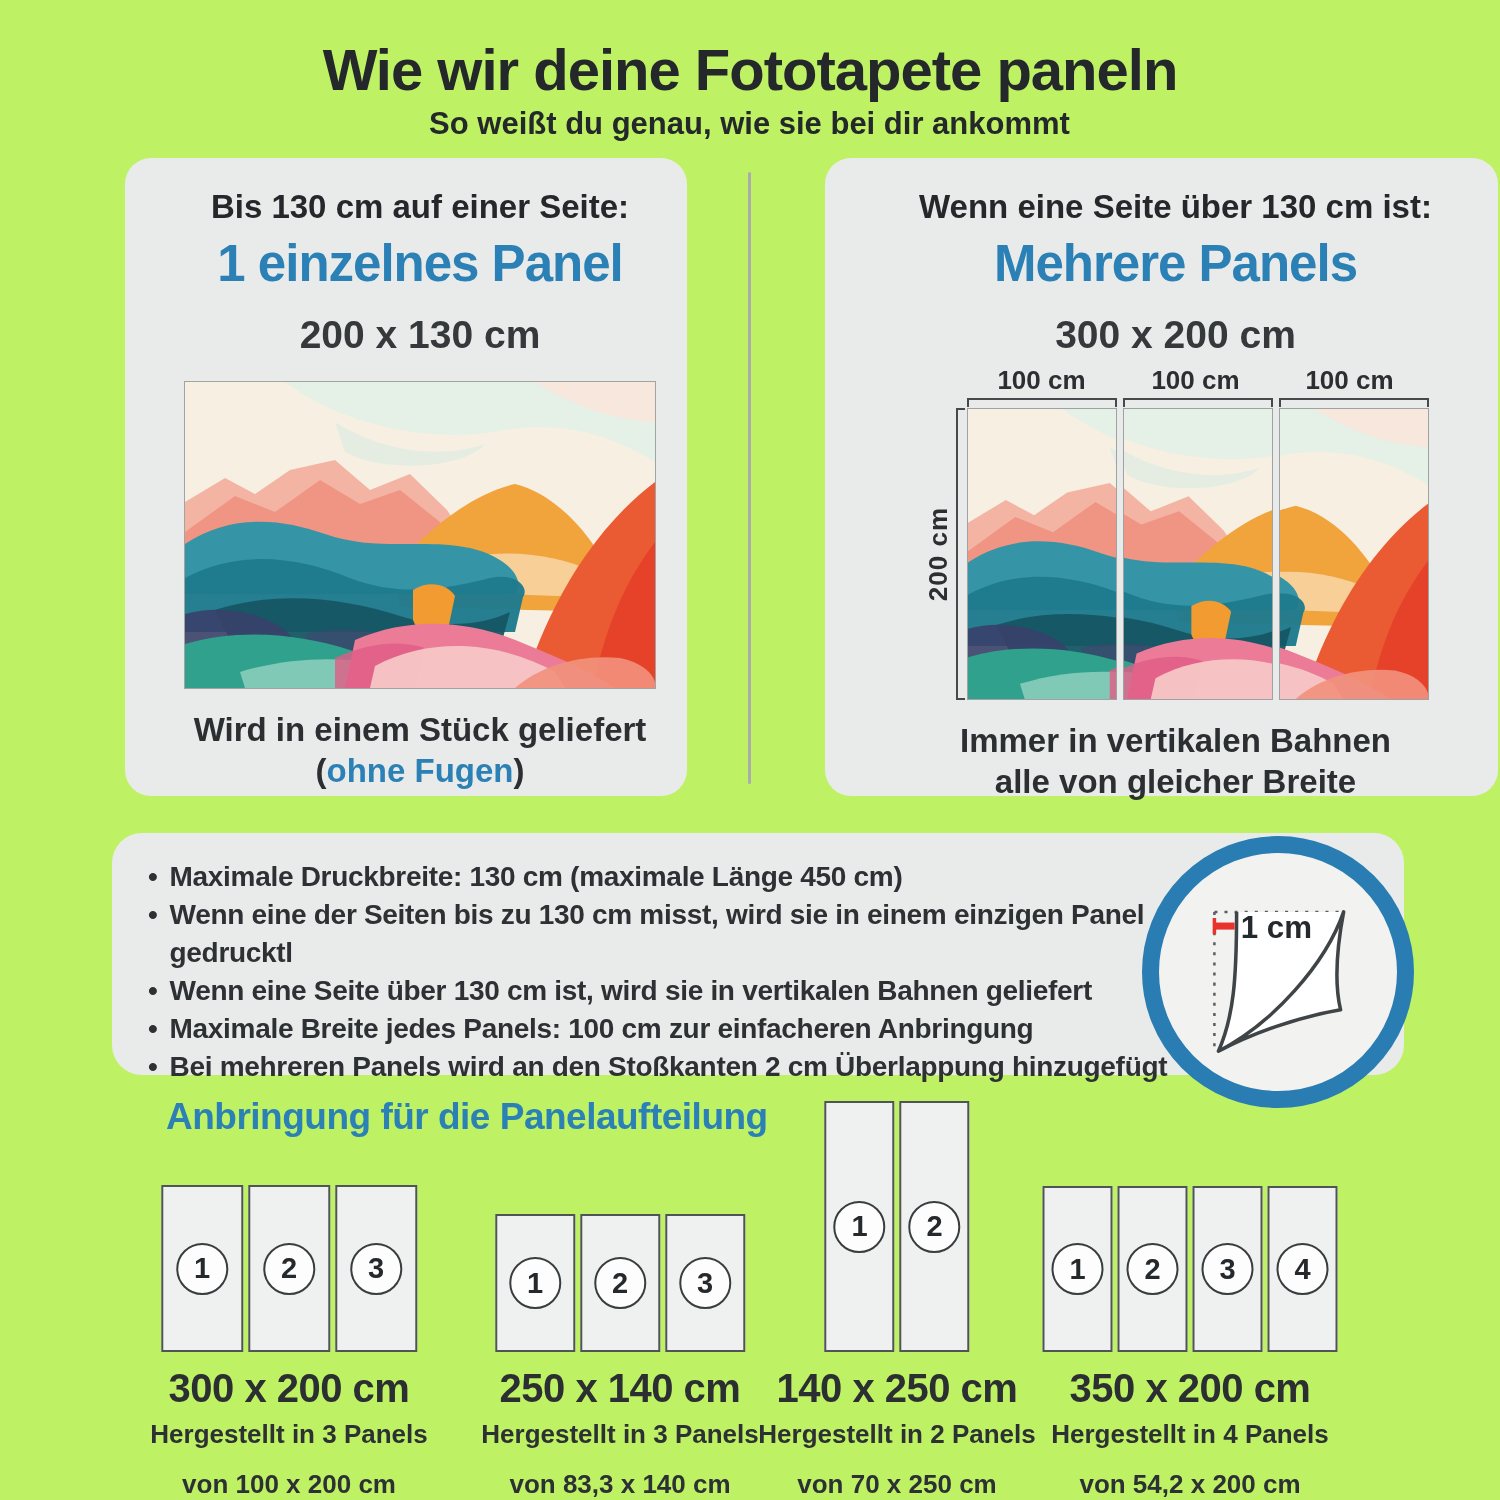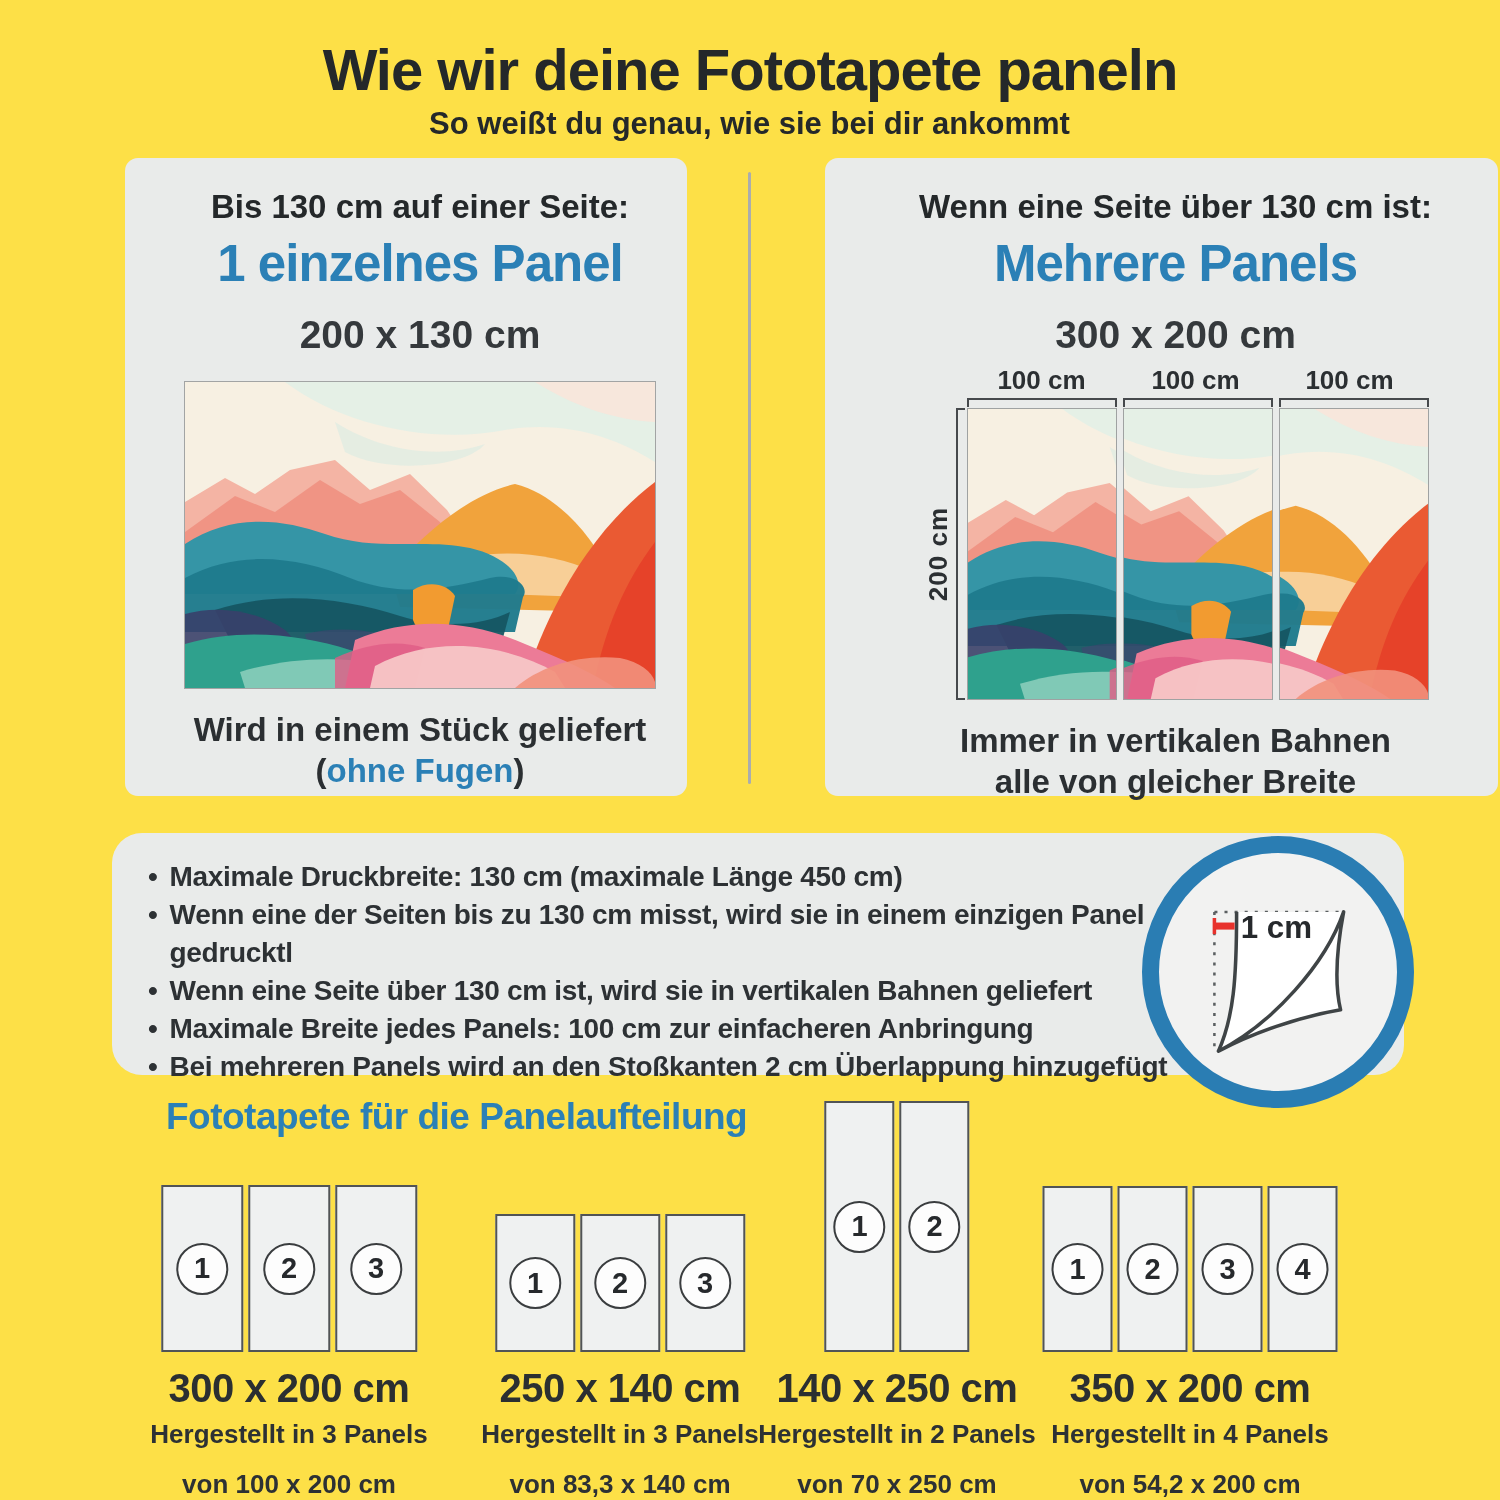"Wie wir deine Fototapete paneln" .stage { background: #fde047 -> #bef264 }
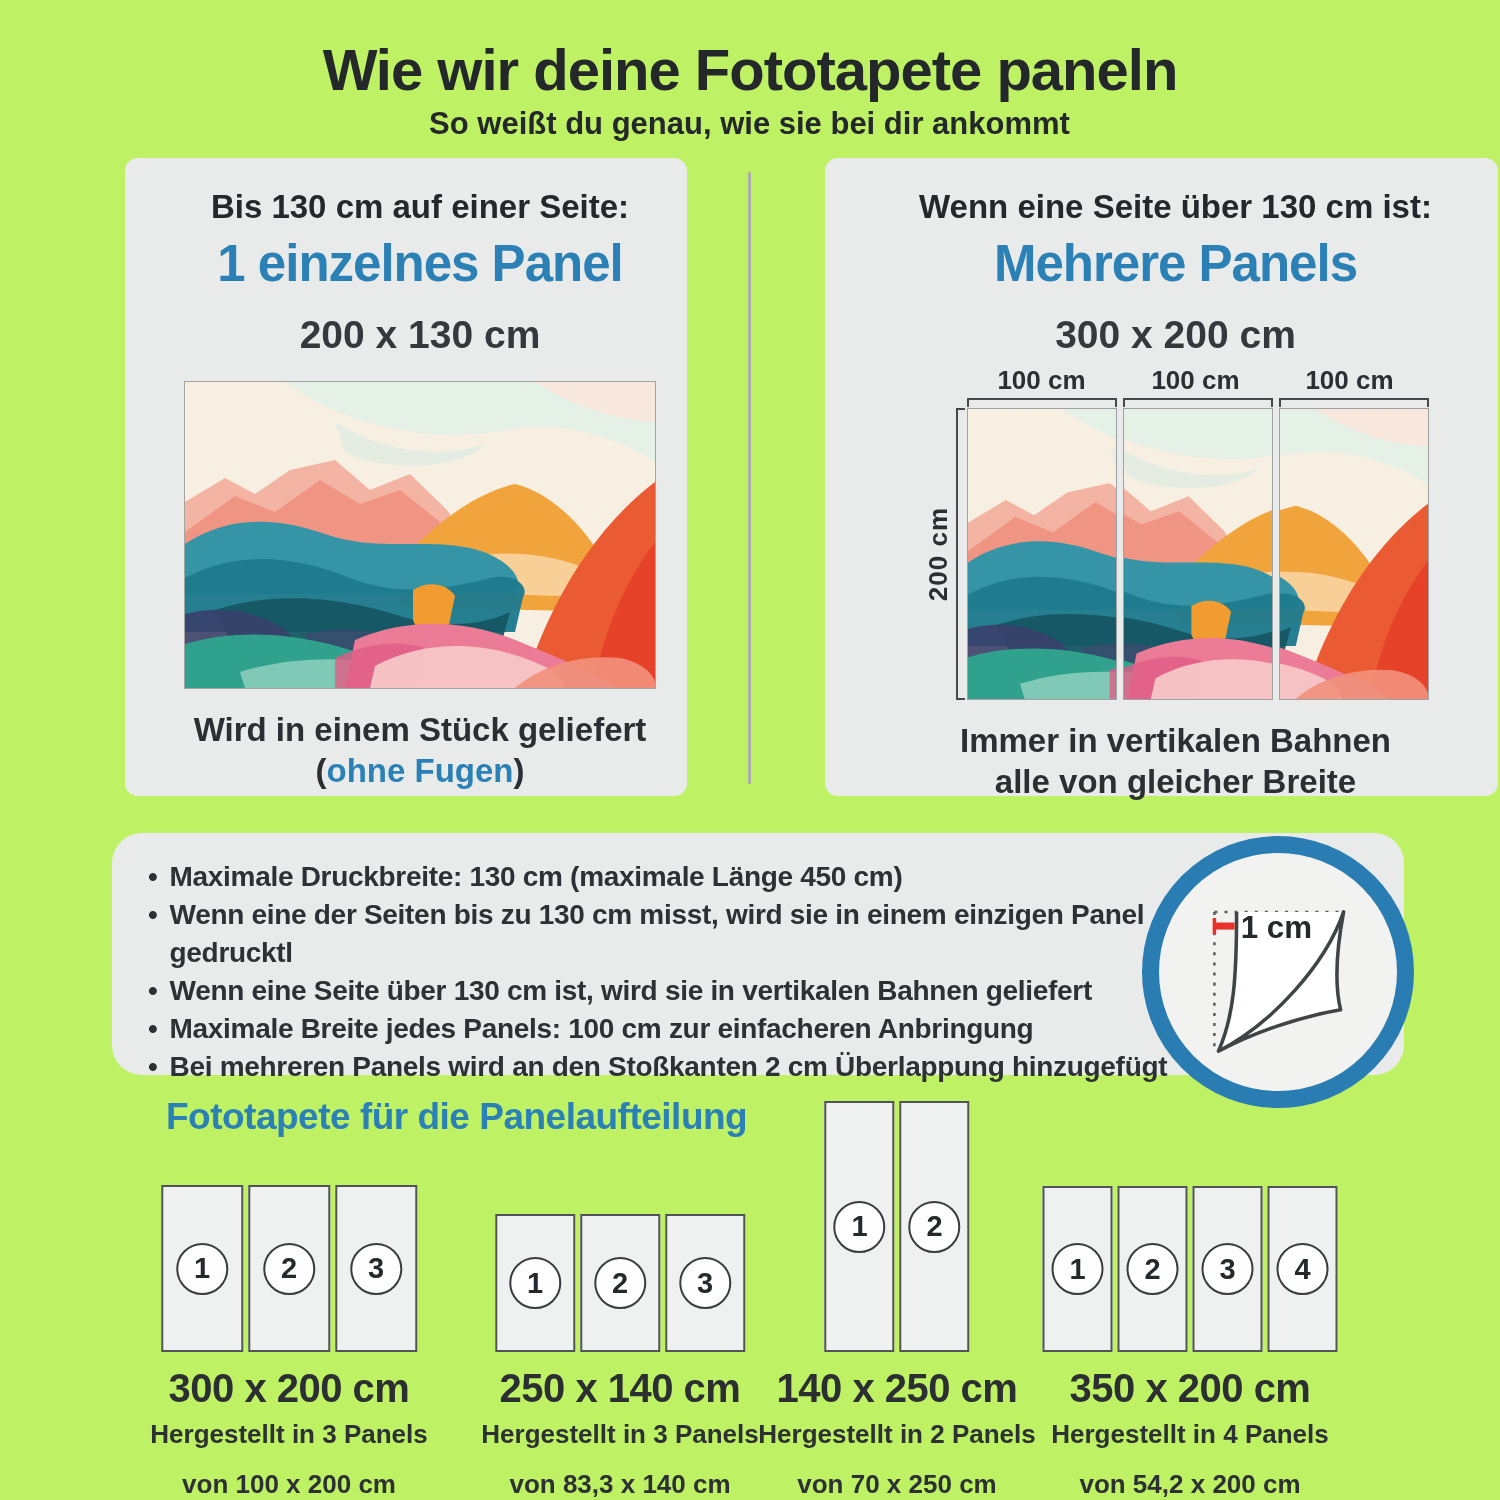"Bis 130 cm auf einer" .card { border-radius: 13px -> 26px }
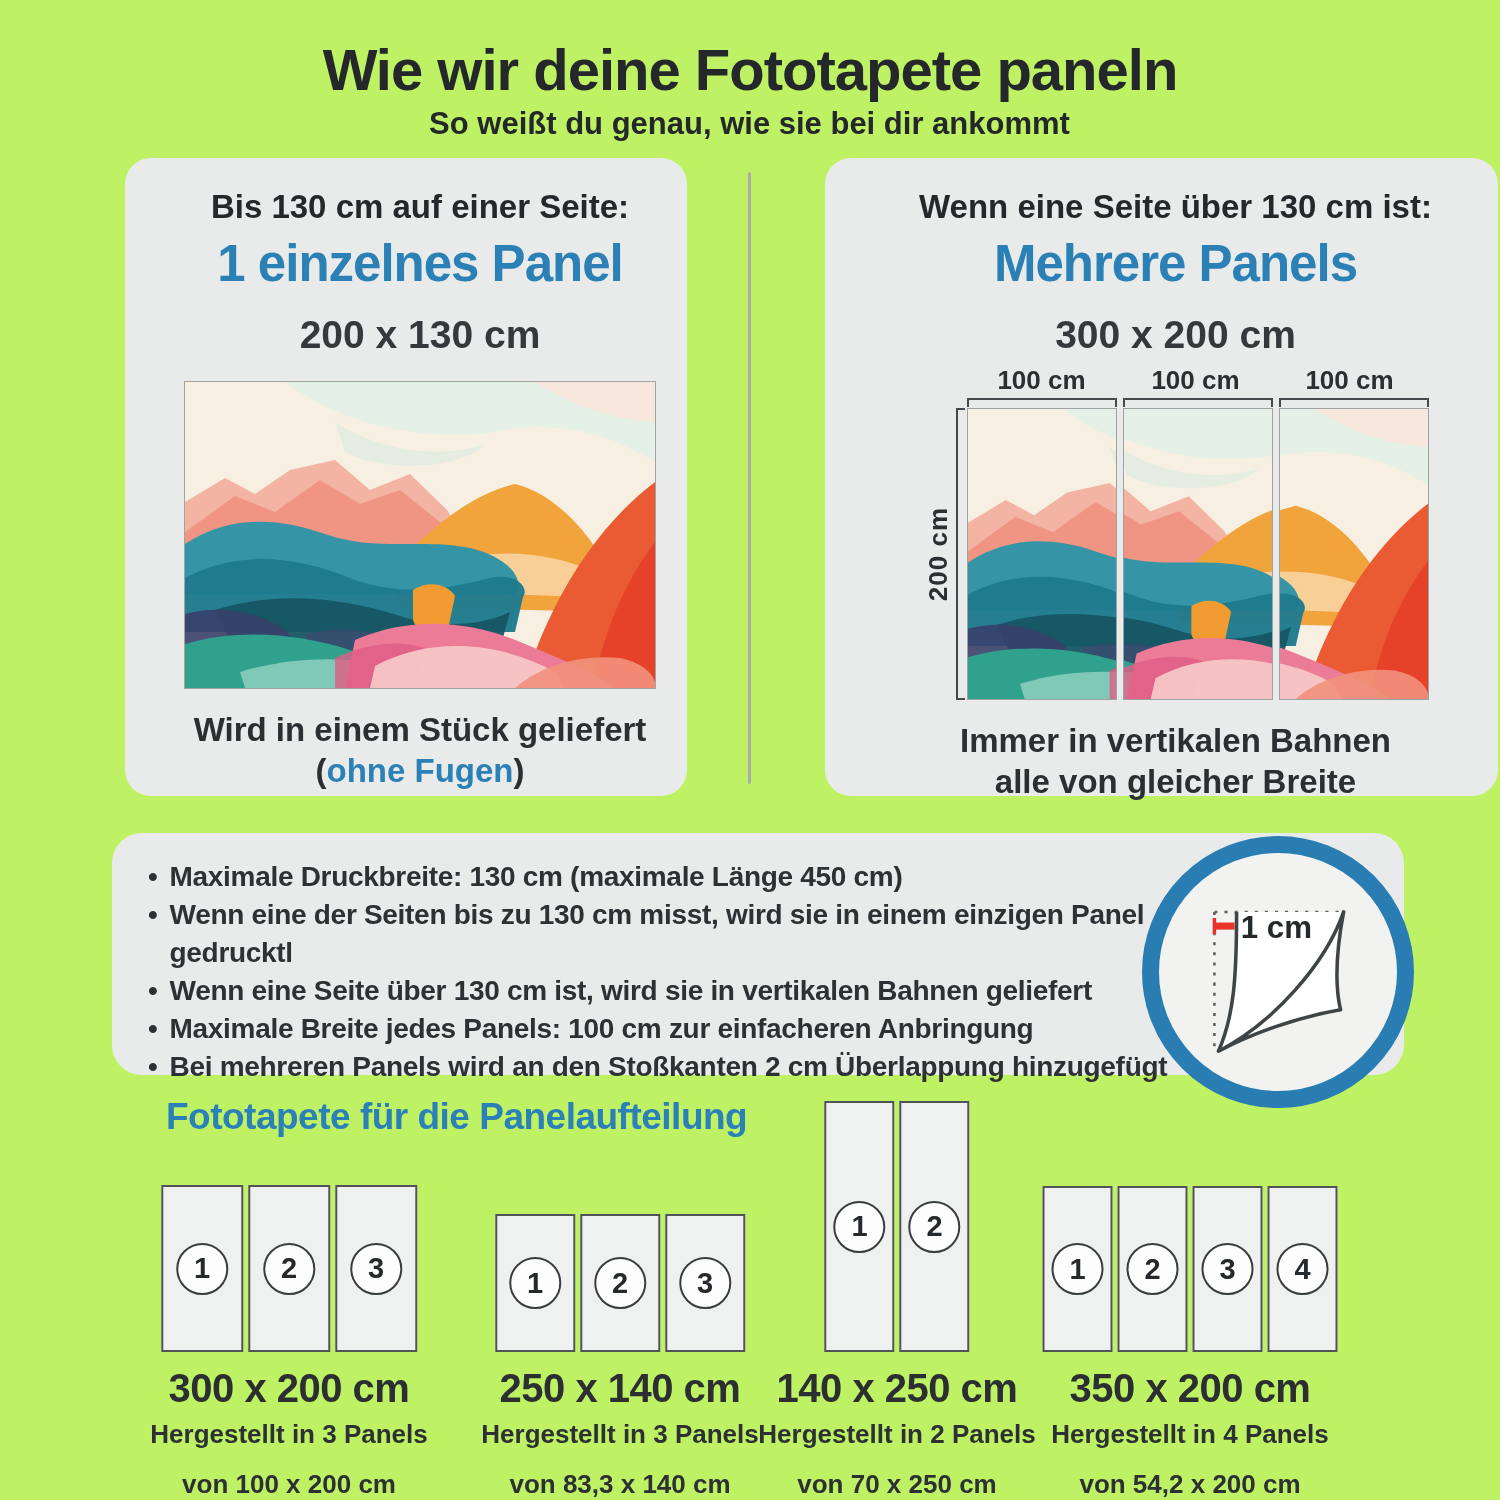"Fototapete für die Panelaufteilung" div.ex-heading { text: Fototapete -> Anbringung }
